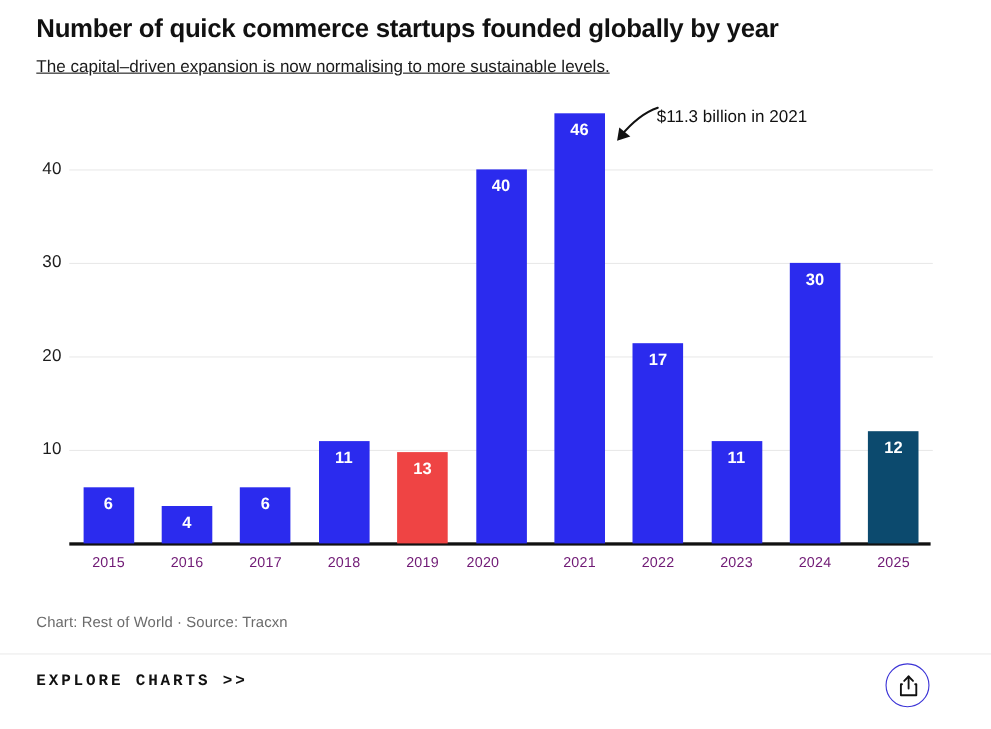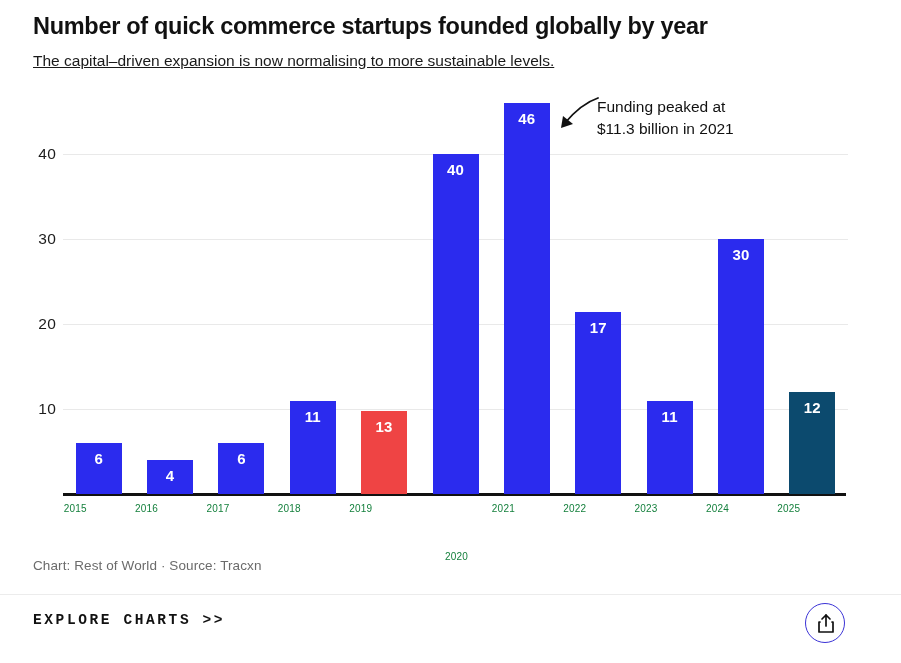"Funding peaked at" div { html: <div>Funding peaked at</div> -> none }
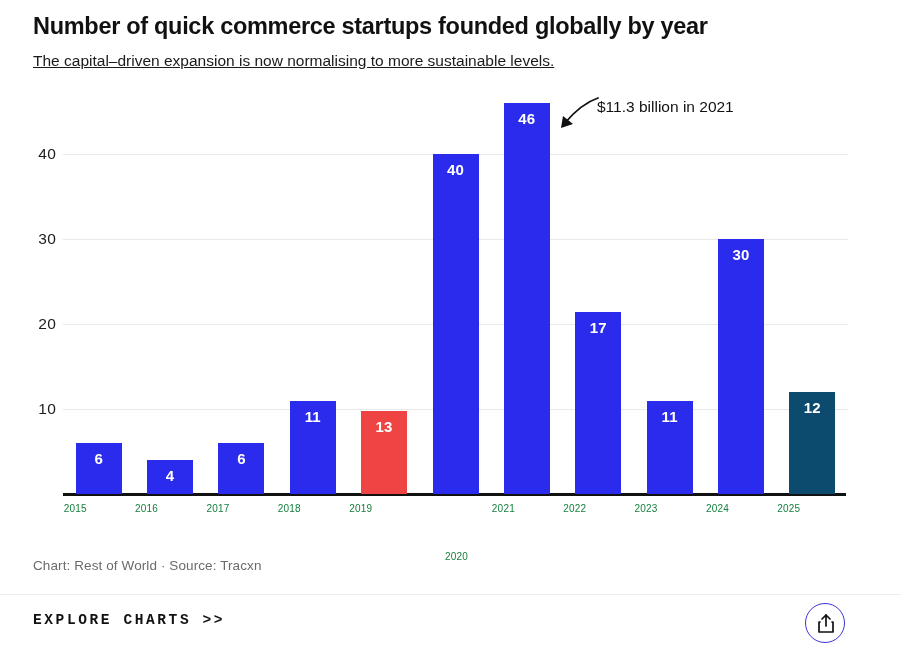"2015" .xlabel { color: #15803d -> #701a75; font-size: 10px -> 13px; text-align: none -> center }
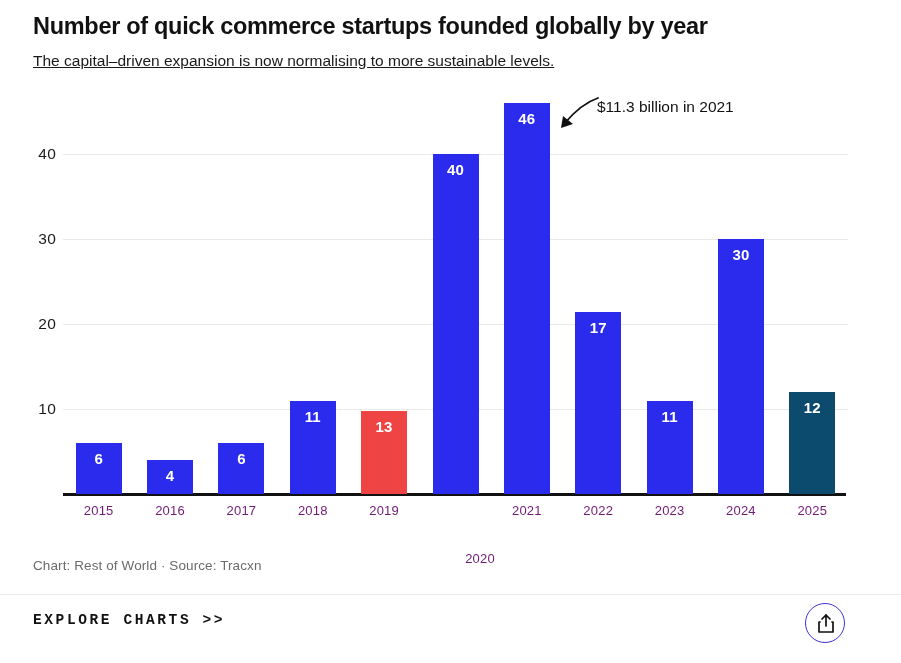"2020" div.xlabel { left: 445px -> 404px; margin-top: 48px -> none }
